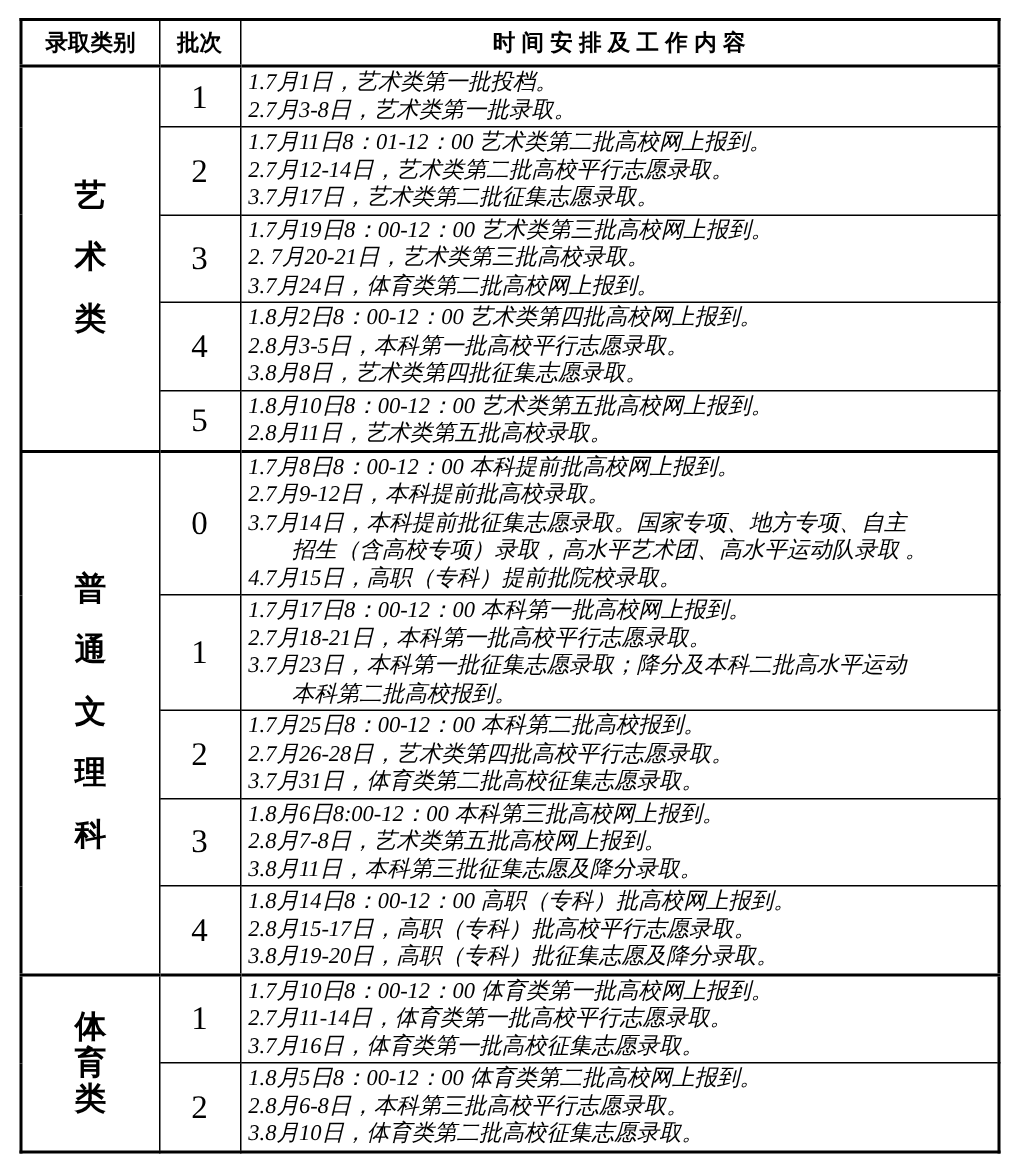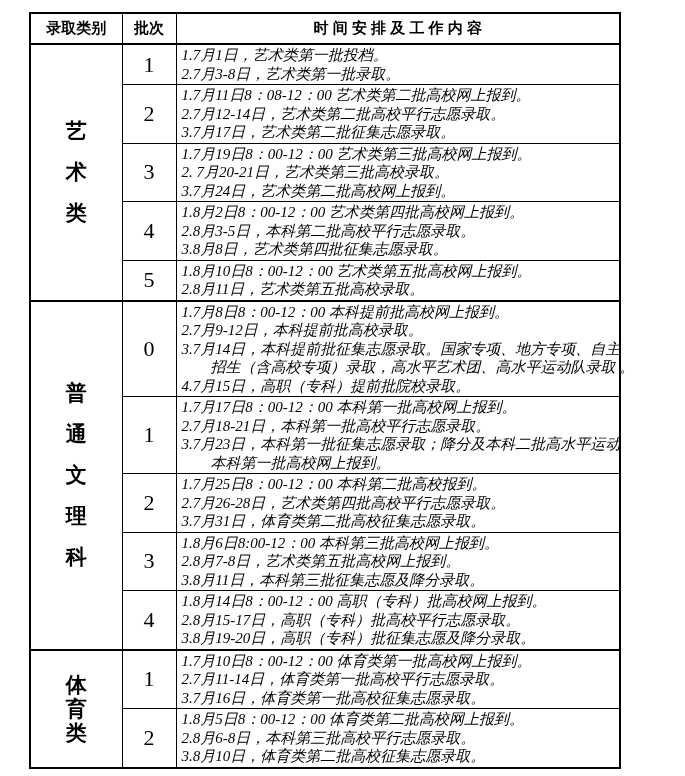"录取类别" .sched-table { left: 29px -> 13px; width: 592px -> 654px }
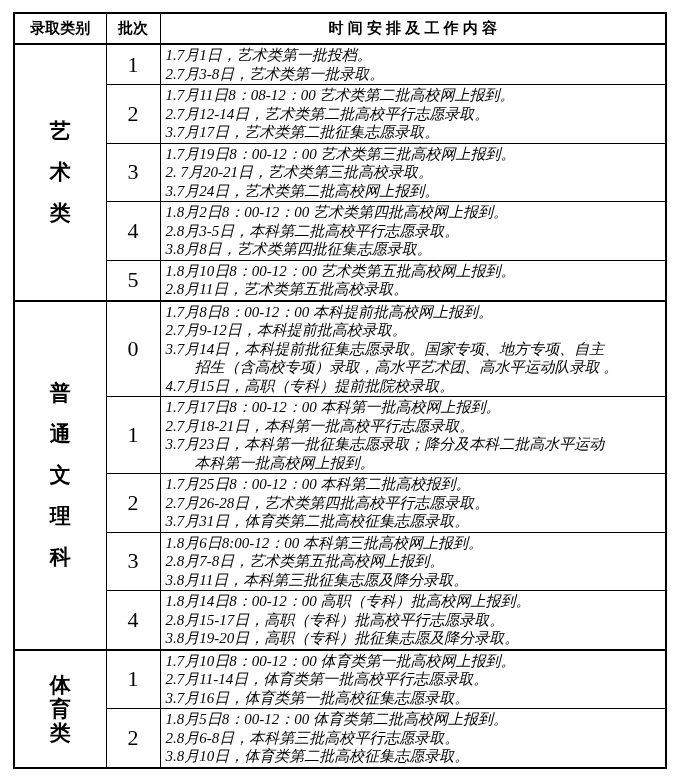"1.7月11日8：08-12：00 艺术类第二批高校网上报到。" div.line { text: 08-12 -> 01-12 }
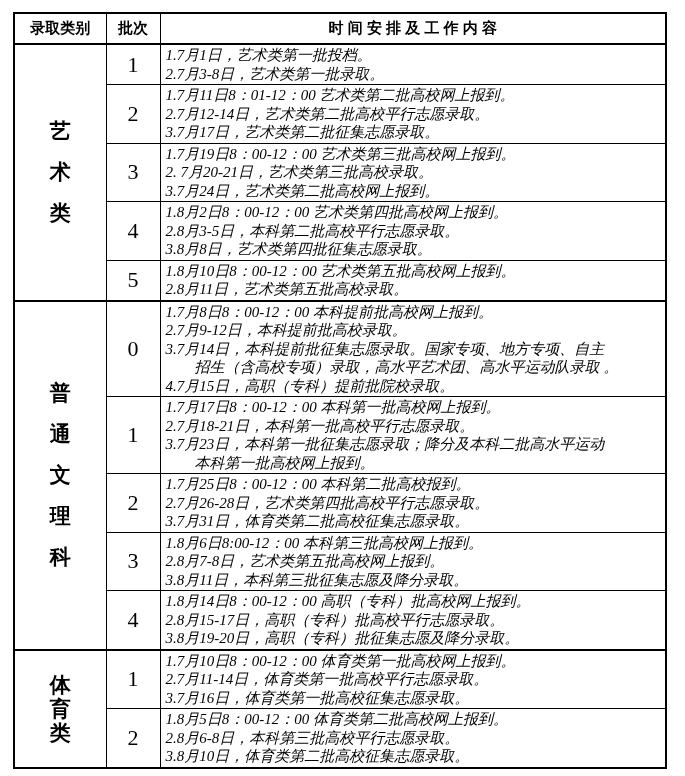"3.7月24日，艺术类第二批高校网上报到。" div.line { text: 艺术 -> 体育 }
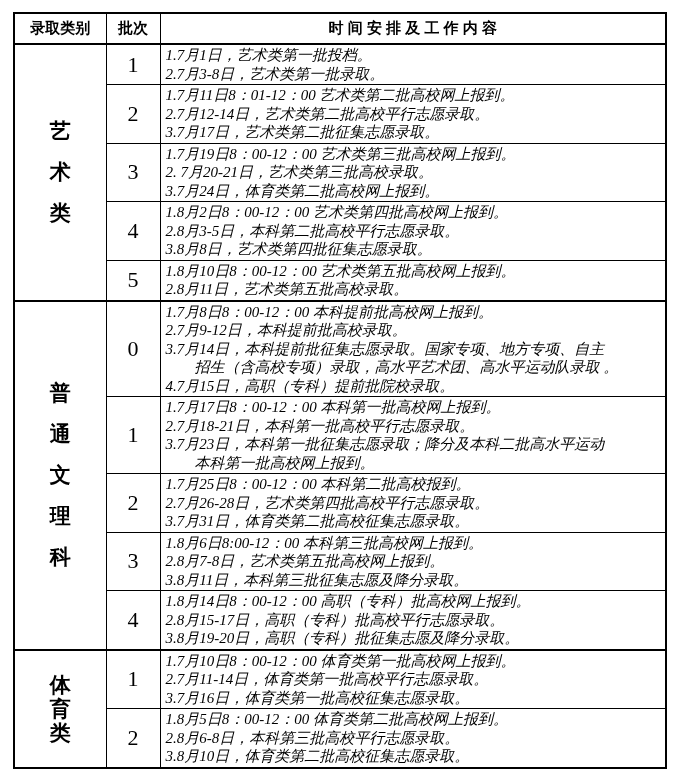"2.8月3-5日，本科第二批高校平行志愿录取。" div.line { text: 二 -> 一 }
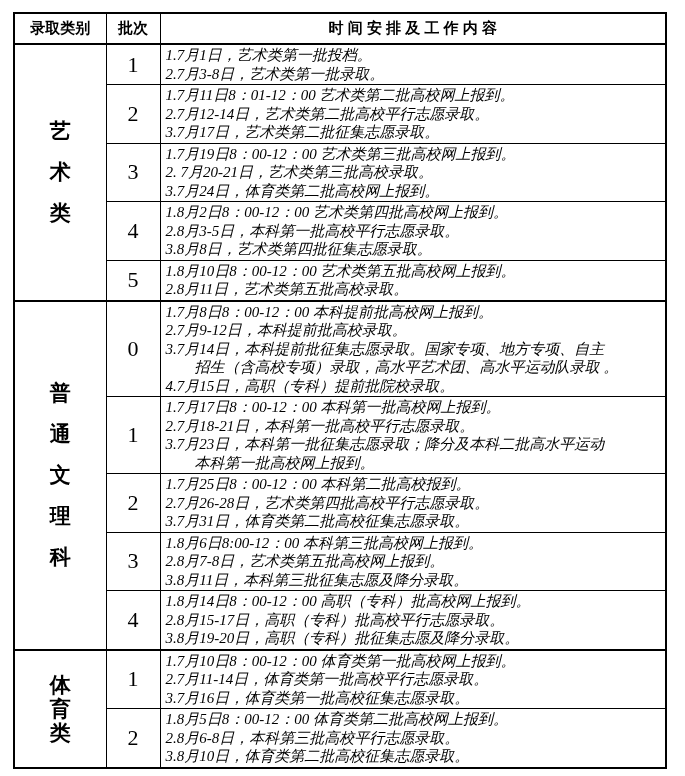"本科第一批高校网上报到。" div.line { text: 一批高校网上 -> 二批高校 }
